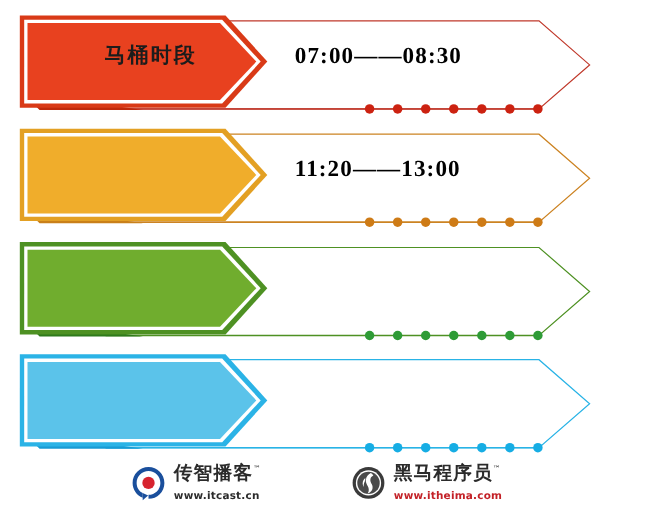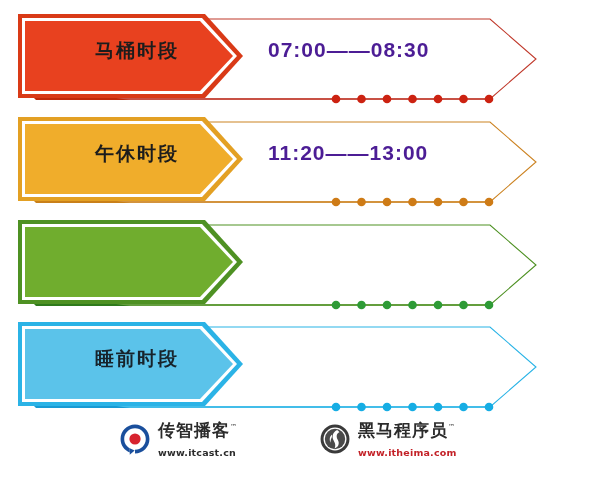"07:00——08:30" .time-text { color: #4c1d95 -> #000000; font-family: Liberation Sans, sans-serif -> Liberation Serif, serif }
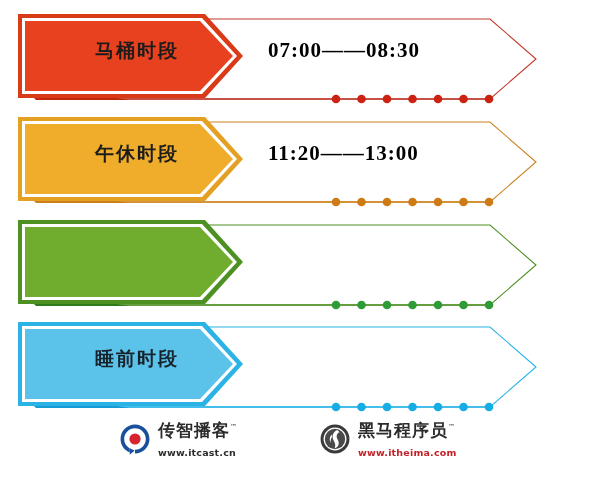"午休时段" div.label-text { html: <div>午休时段</div> -> none }
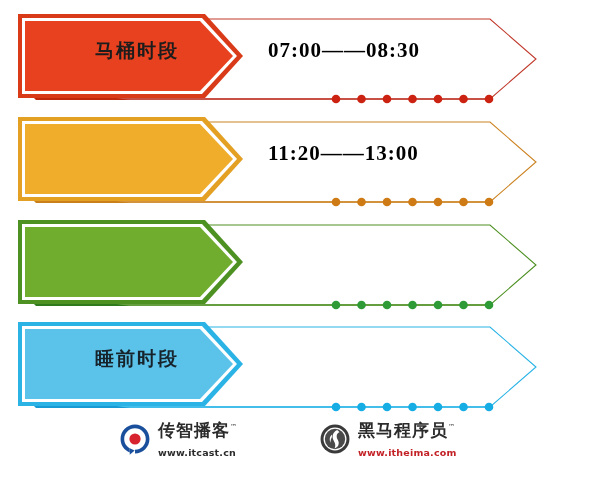"睡前时段" div.label-text { html: <div>睡前时段</div> -> none }
